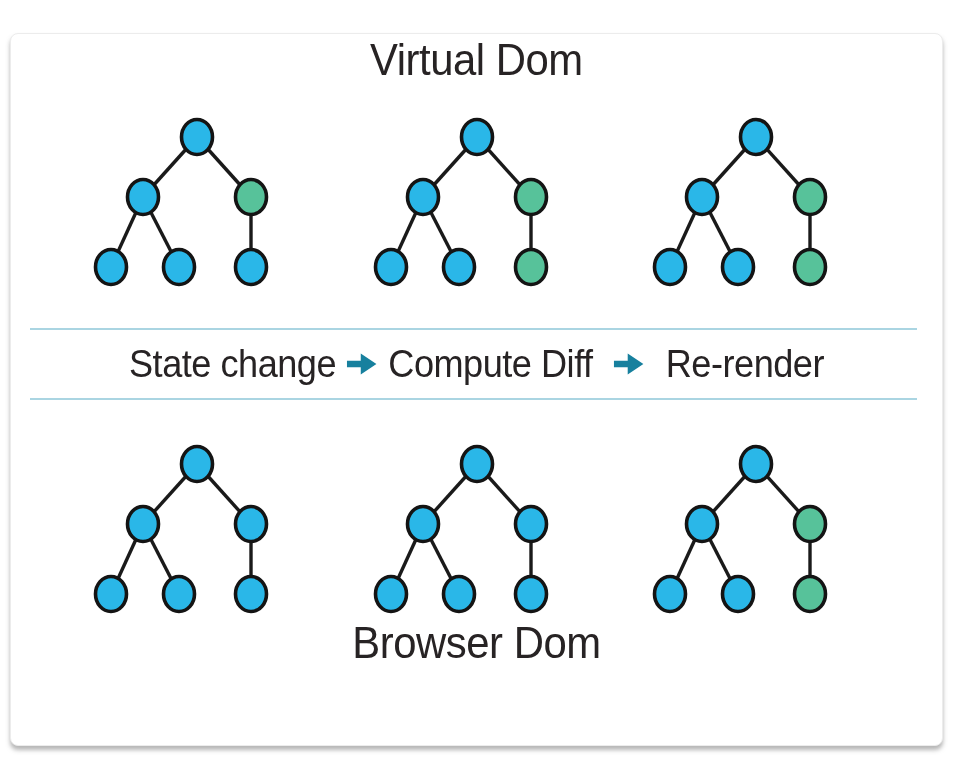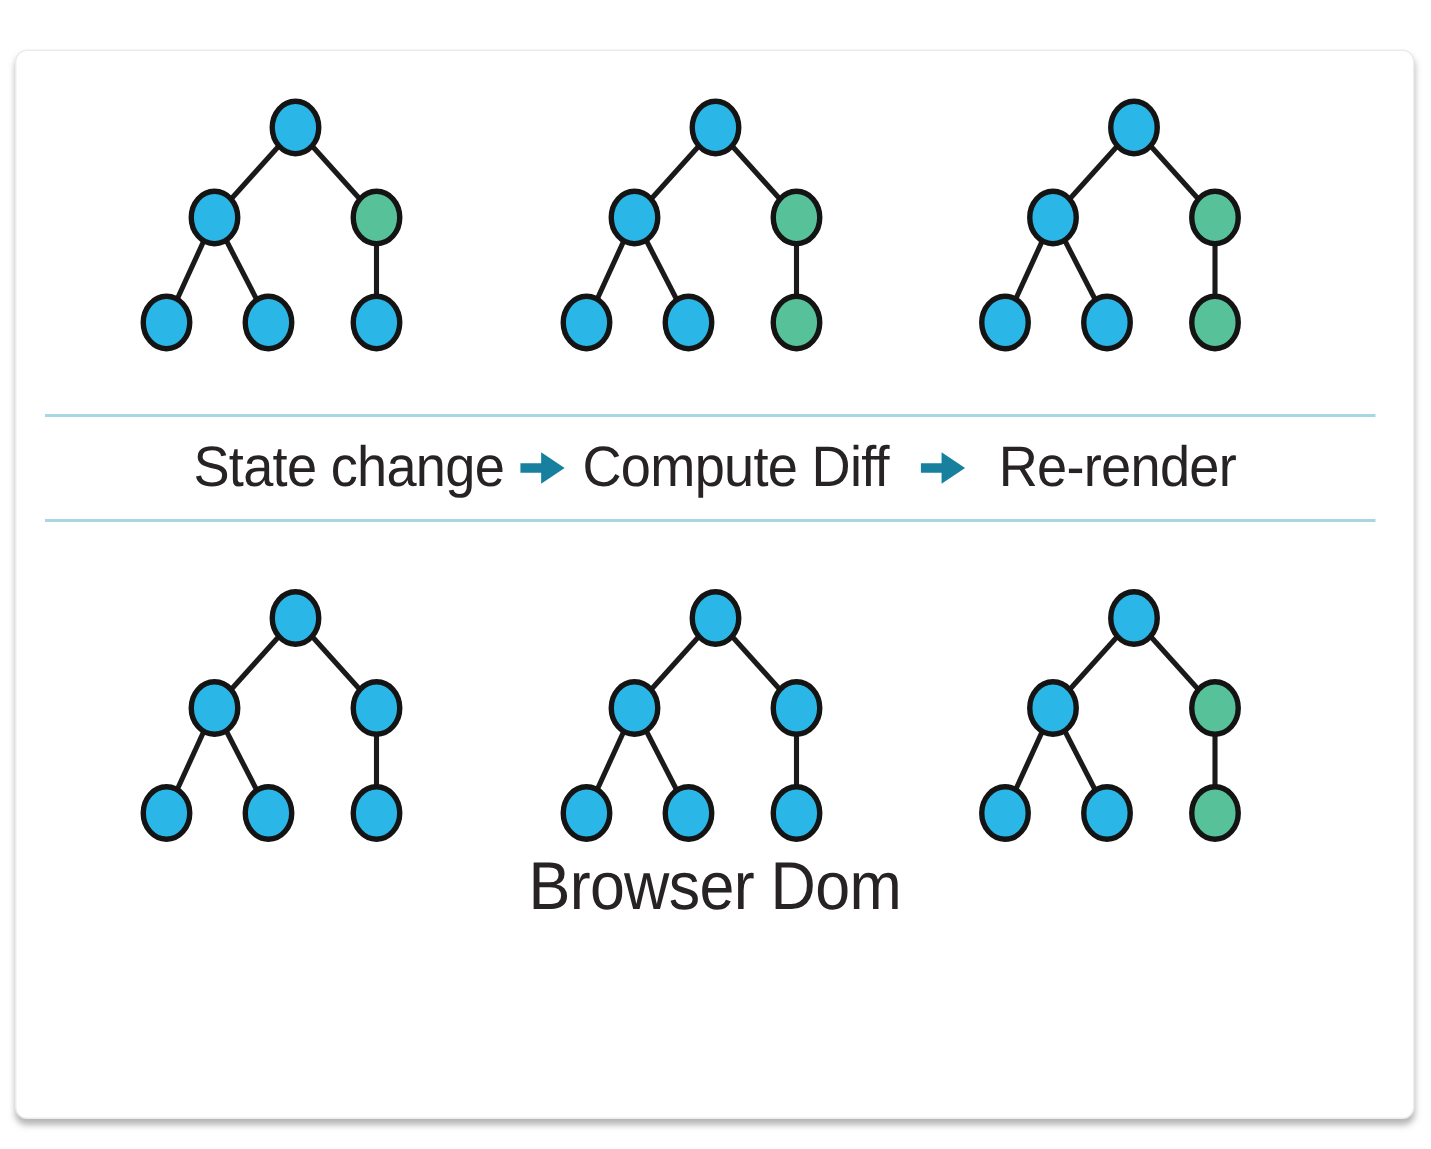"Virtual Dom" h1.title { html: none -> <h1><span>Virtual Dom</span></h1> }
